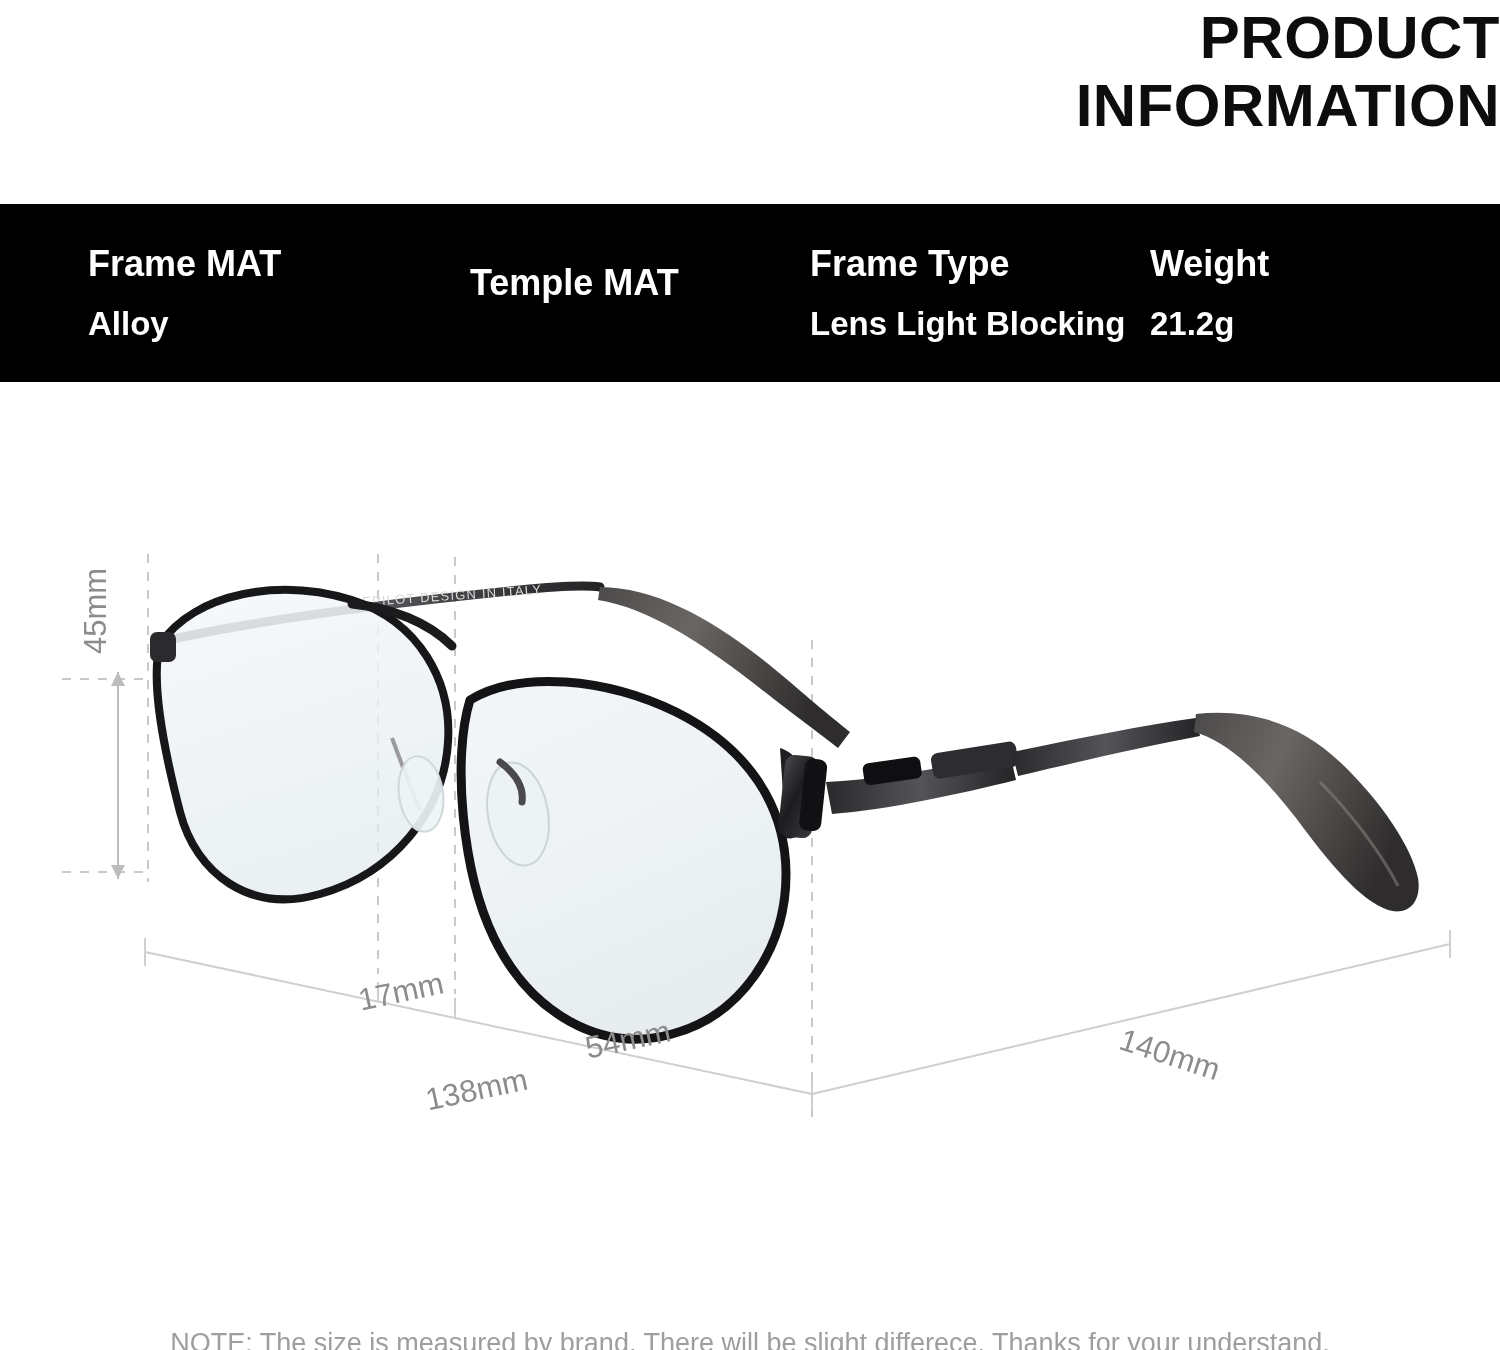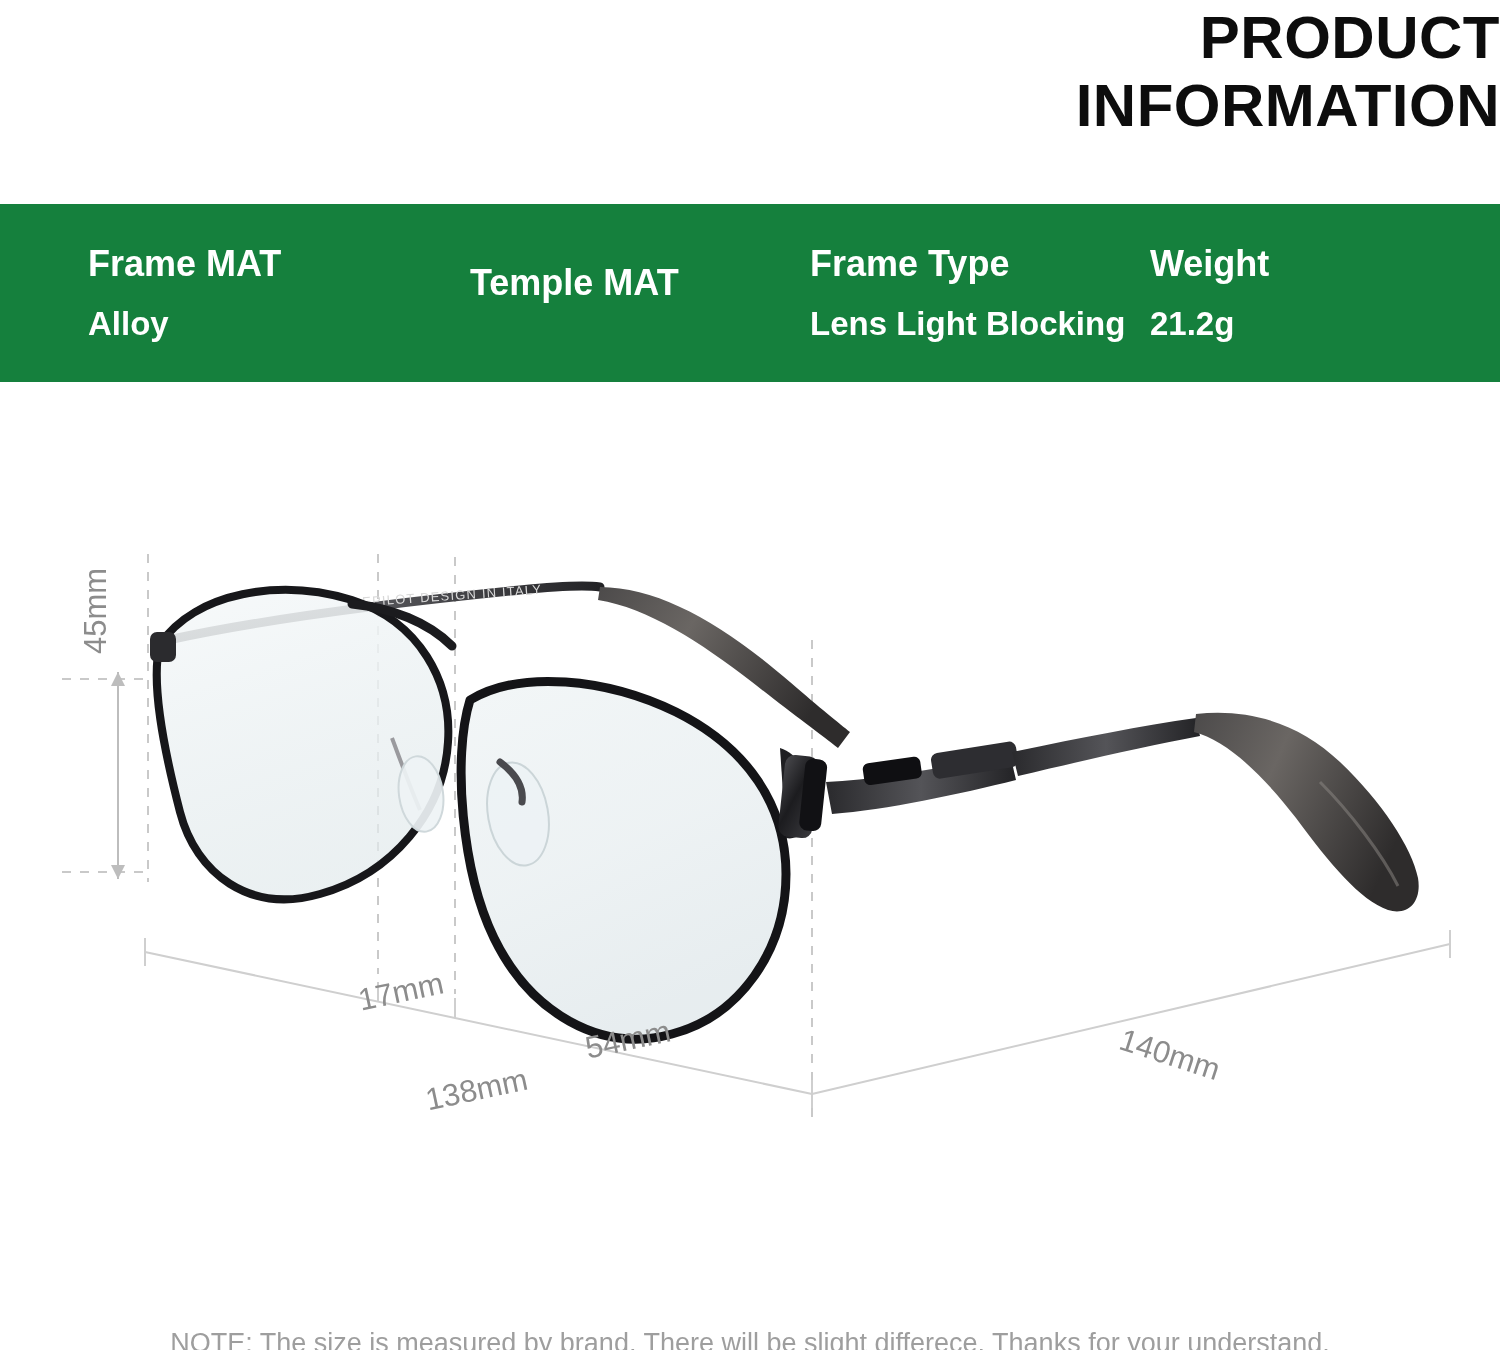"Frame MAT" .spec-bar { background: #15803d -> #000000 }
